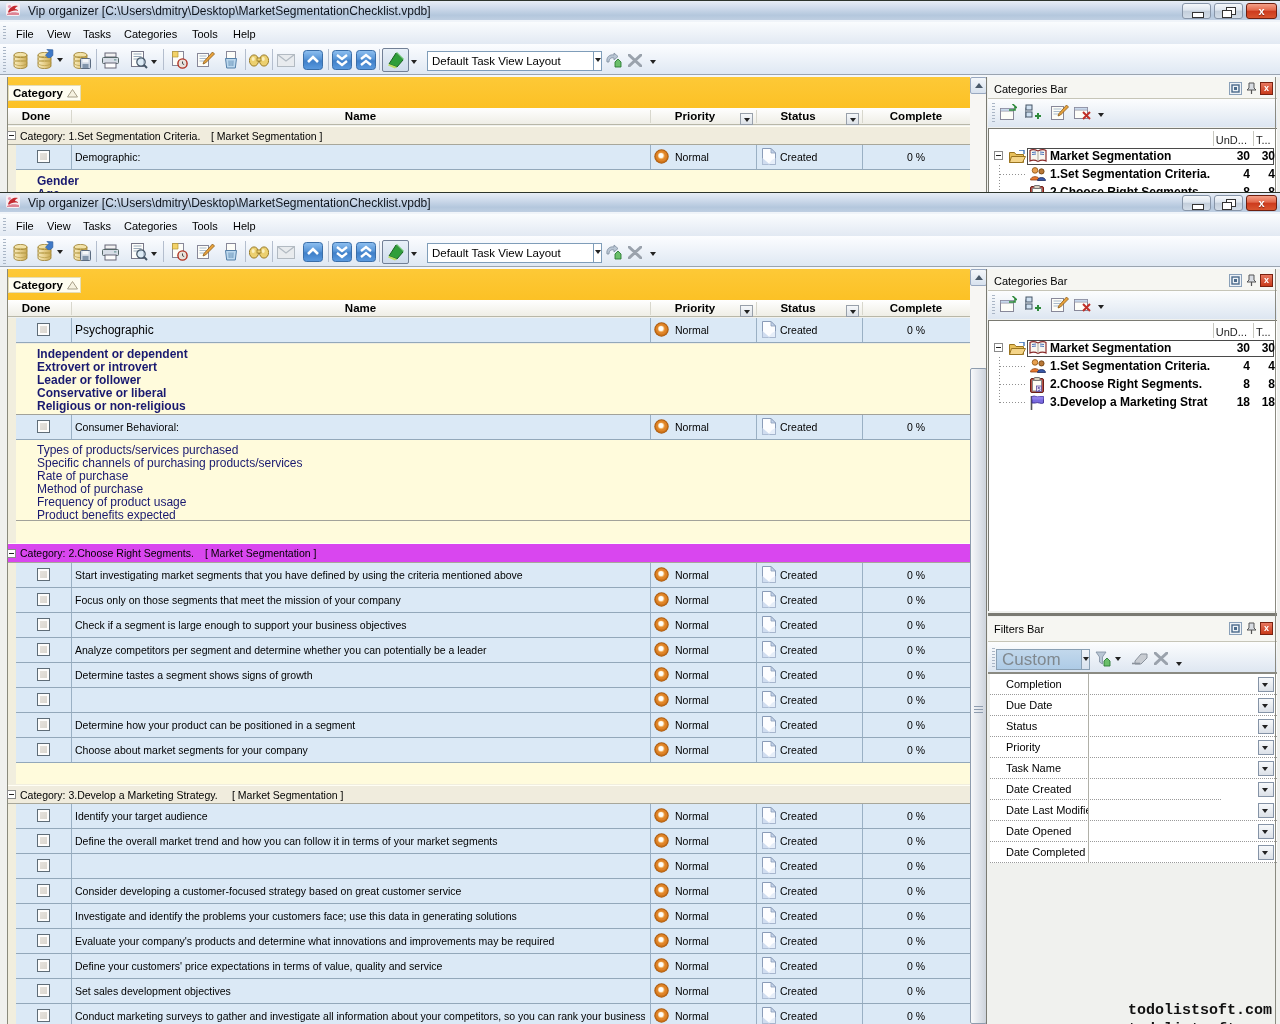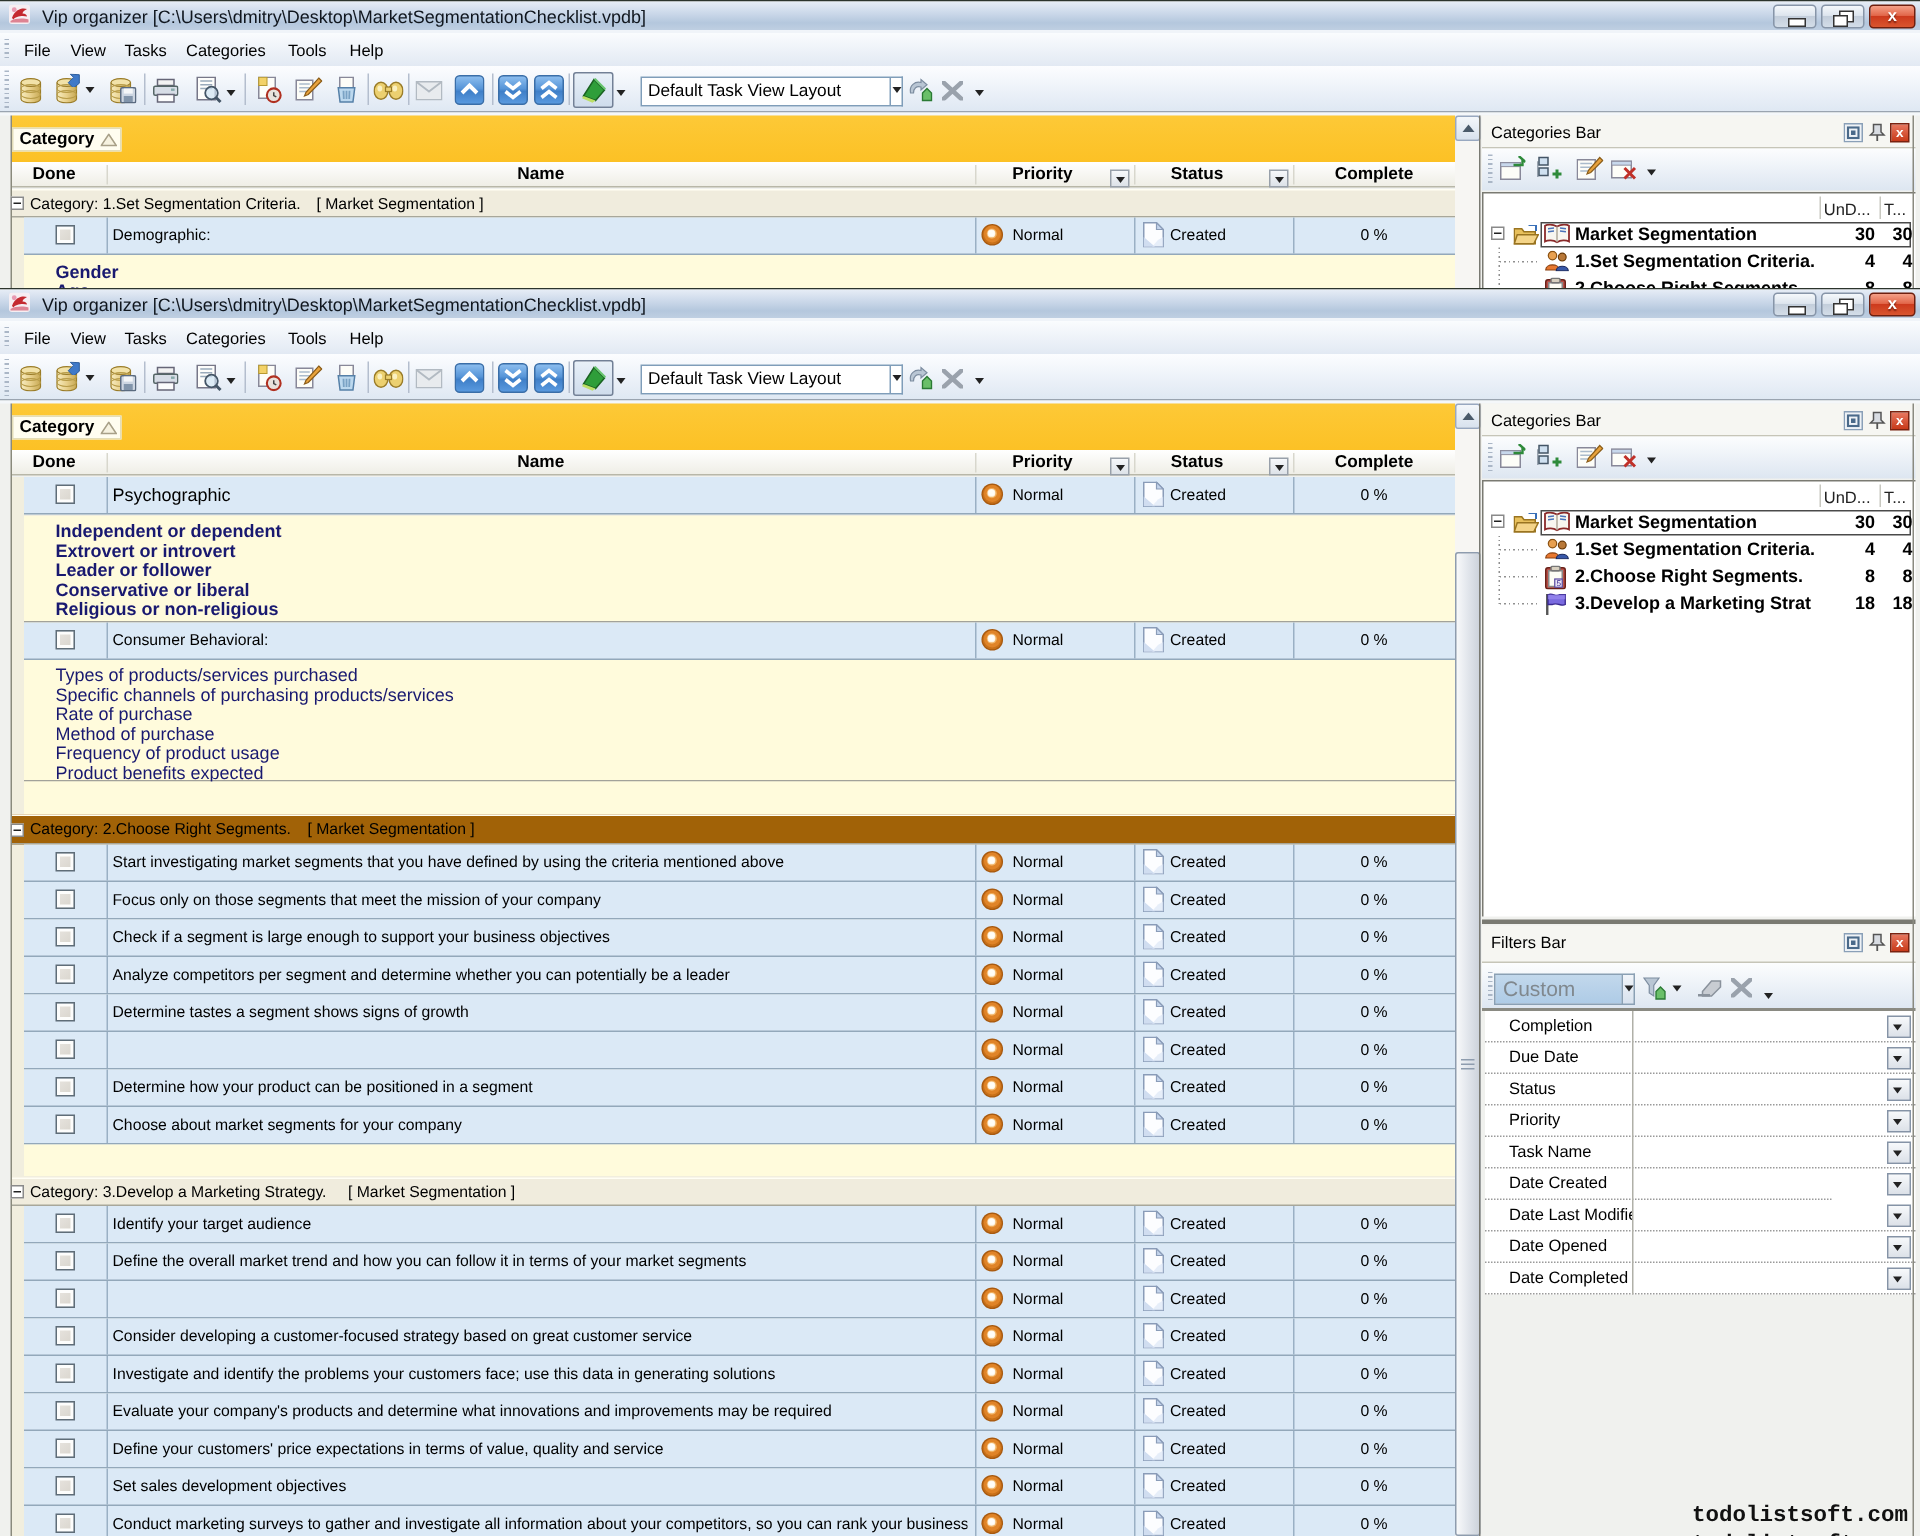"Category: 2.Choose Right Segments." div { background: #a16207 -> #d946ef }
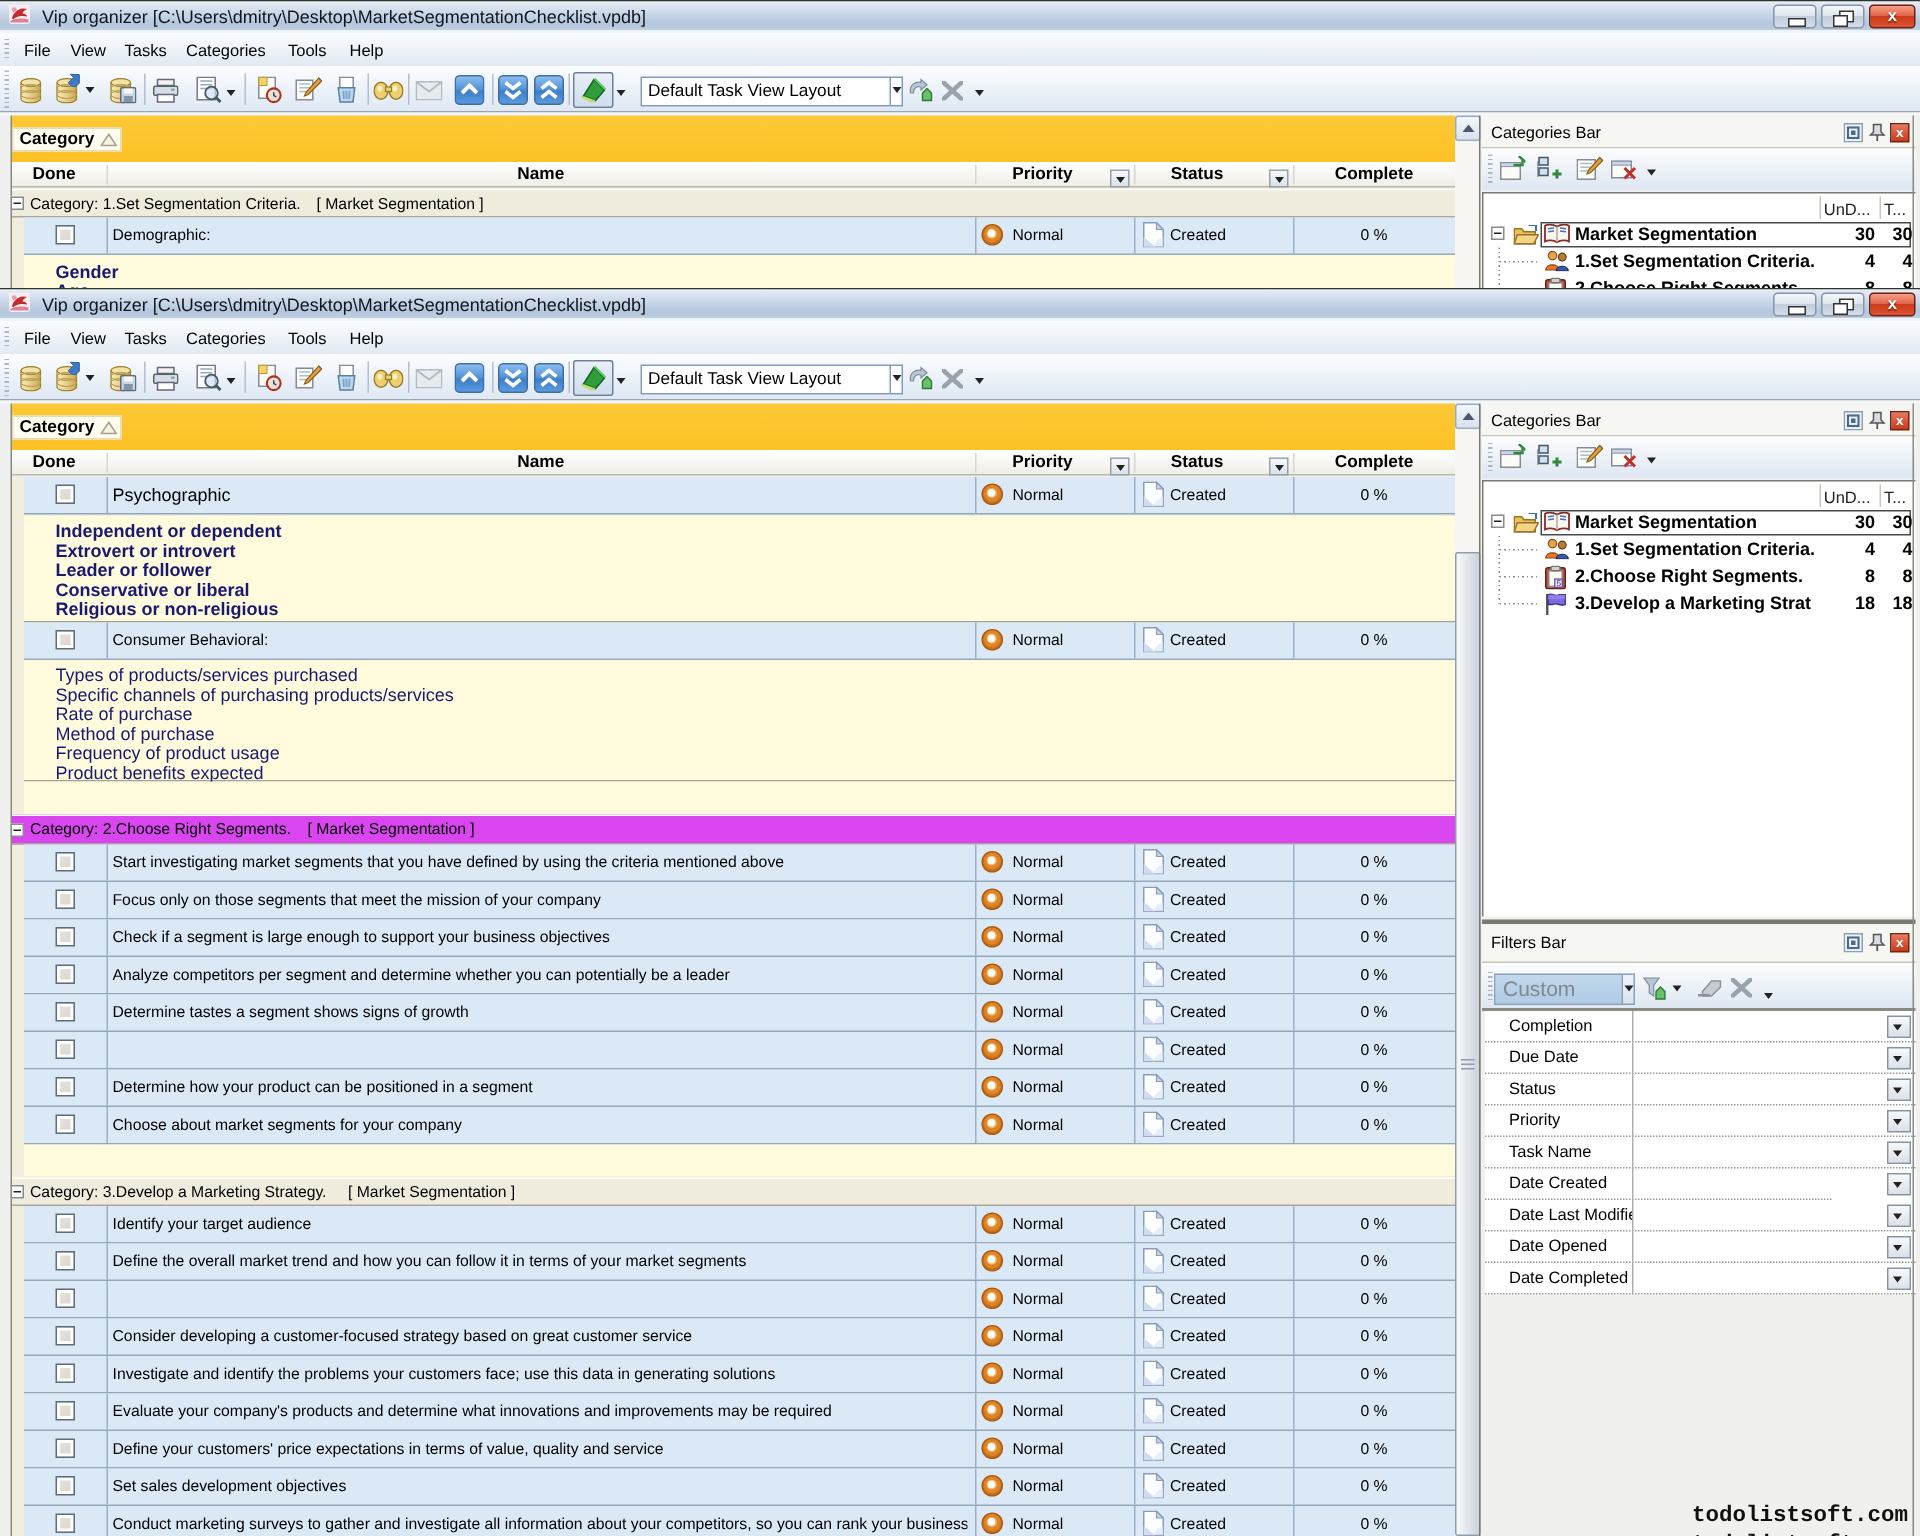"Custom" div { font-size: 14px -> 17px }
